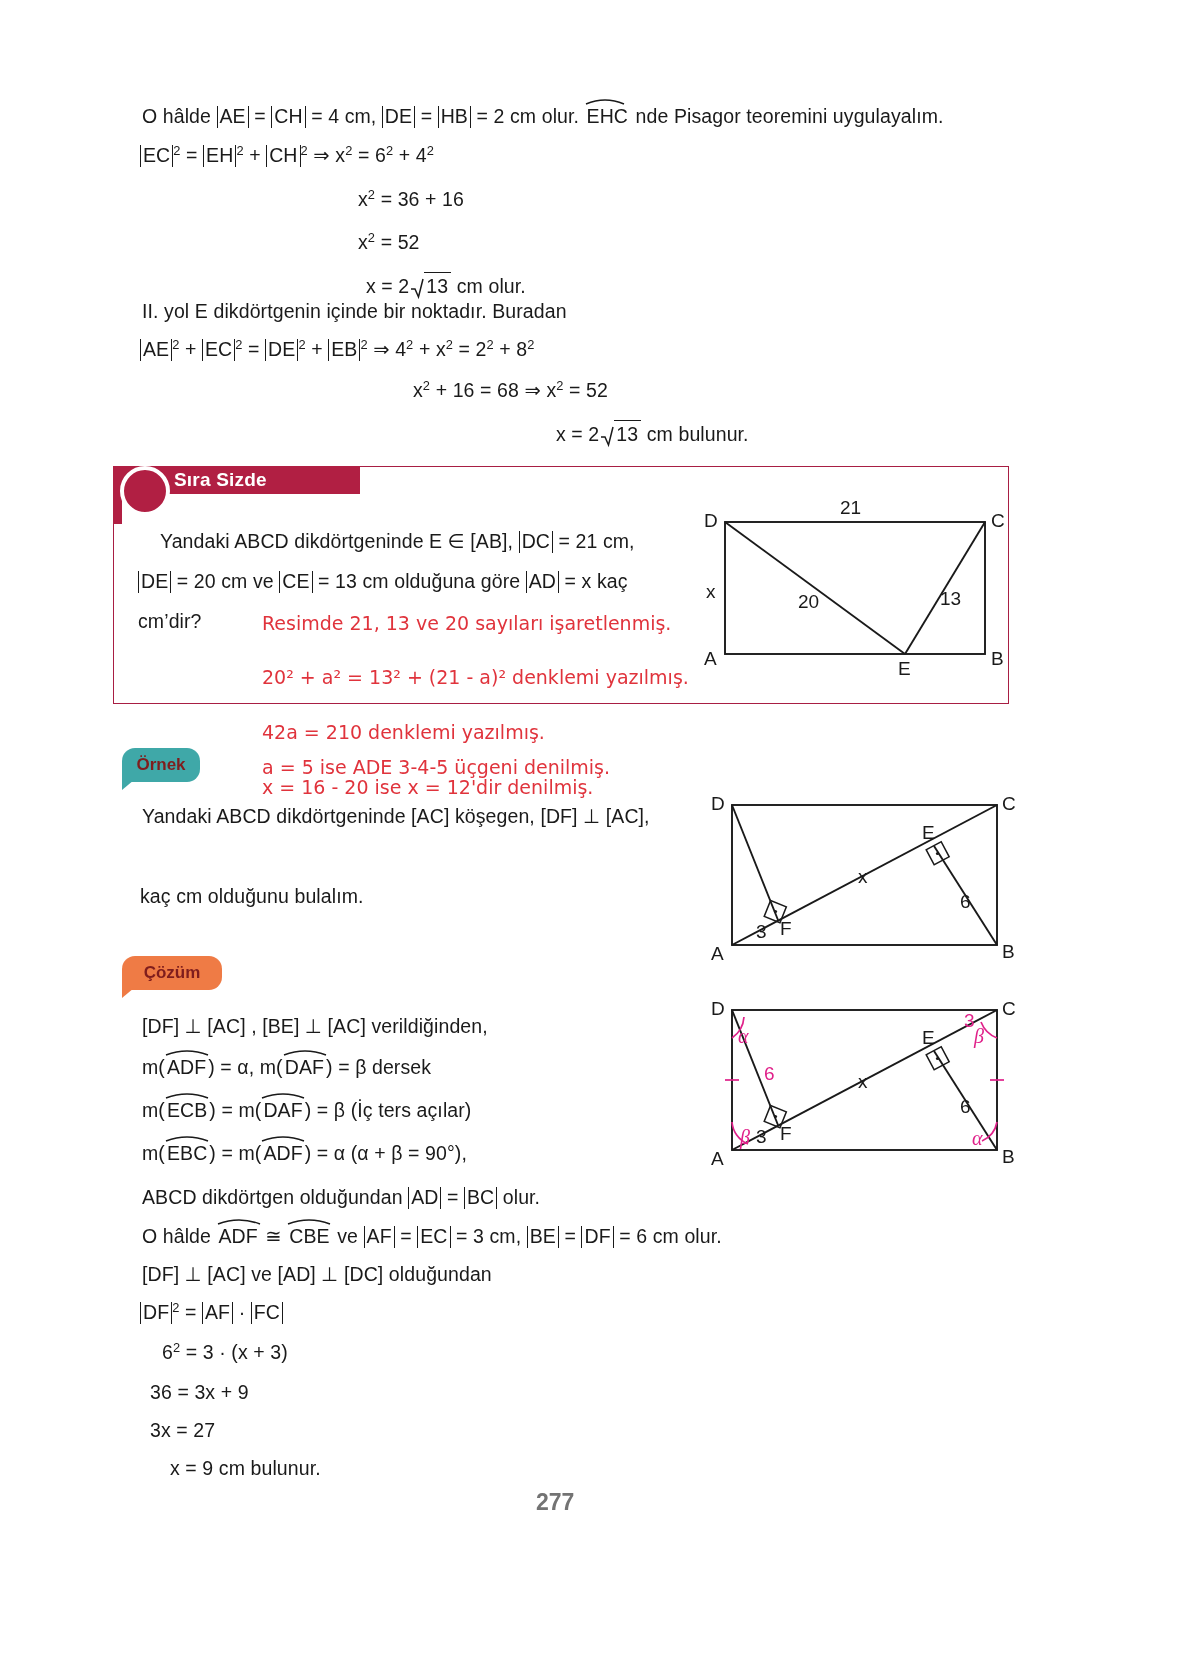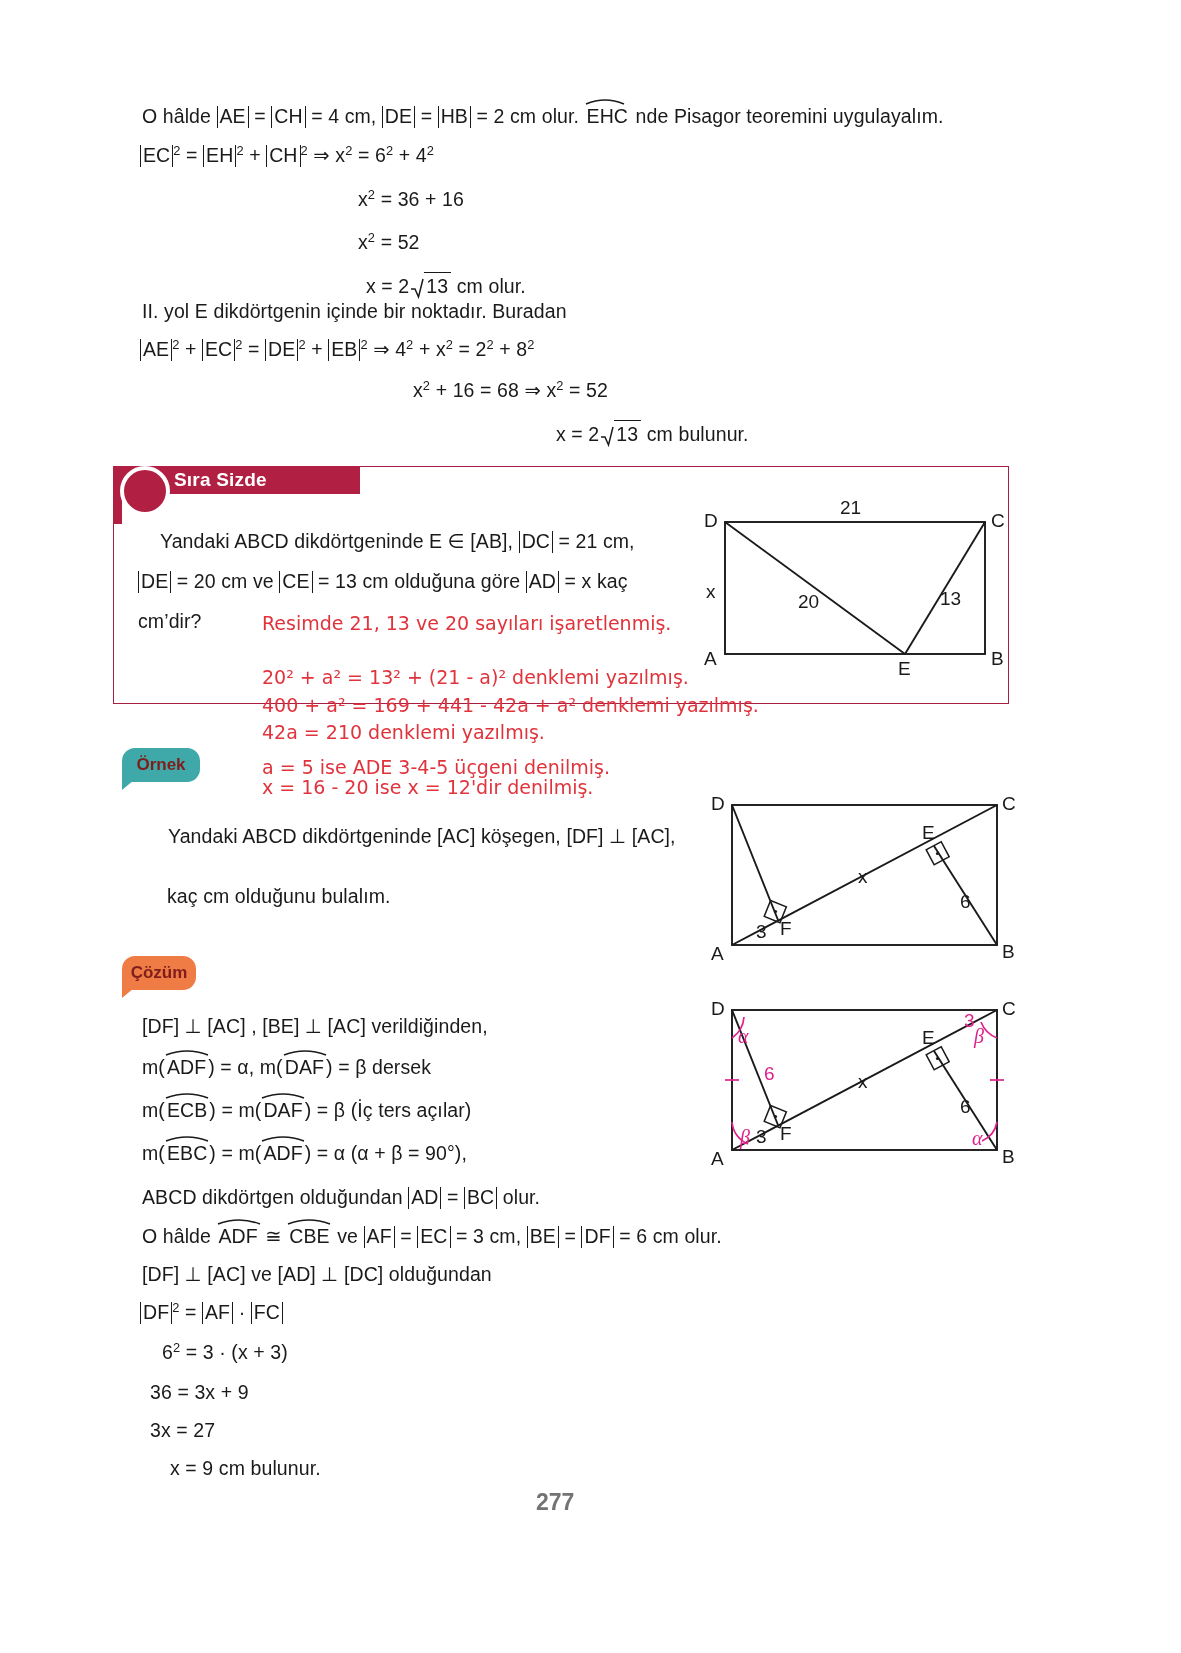"400 + a² = 169" div.red { html: <div>400 + a² = 169 + 441 - 42a + a² denklemi yazılmış.</div> -> none }
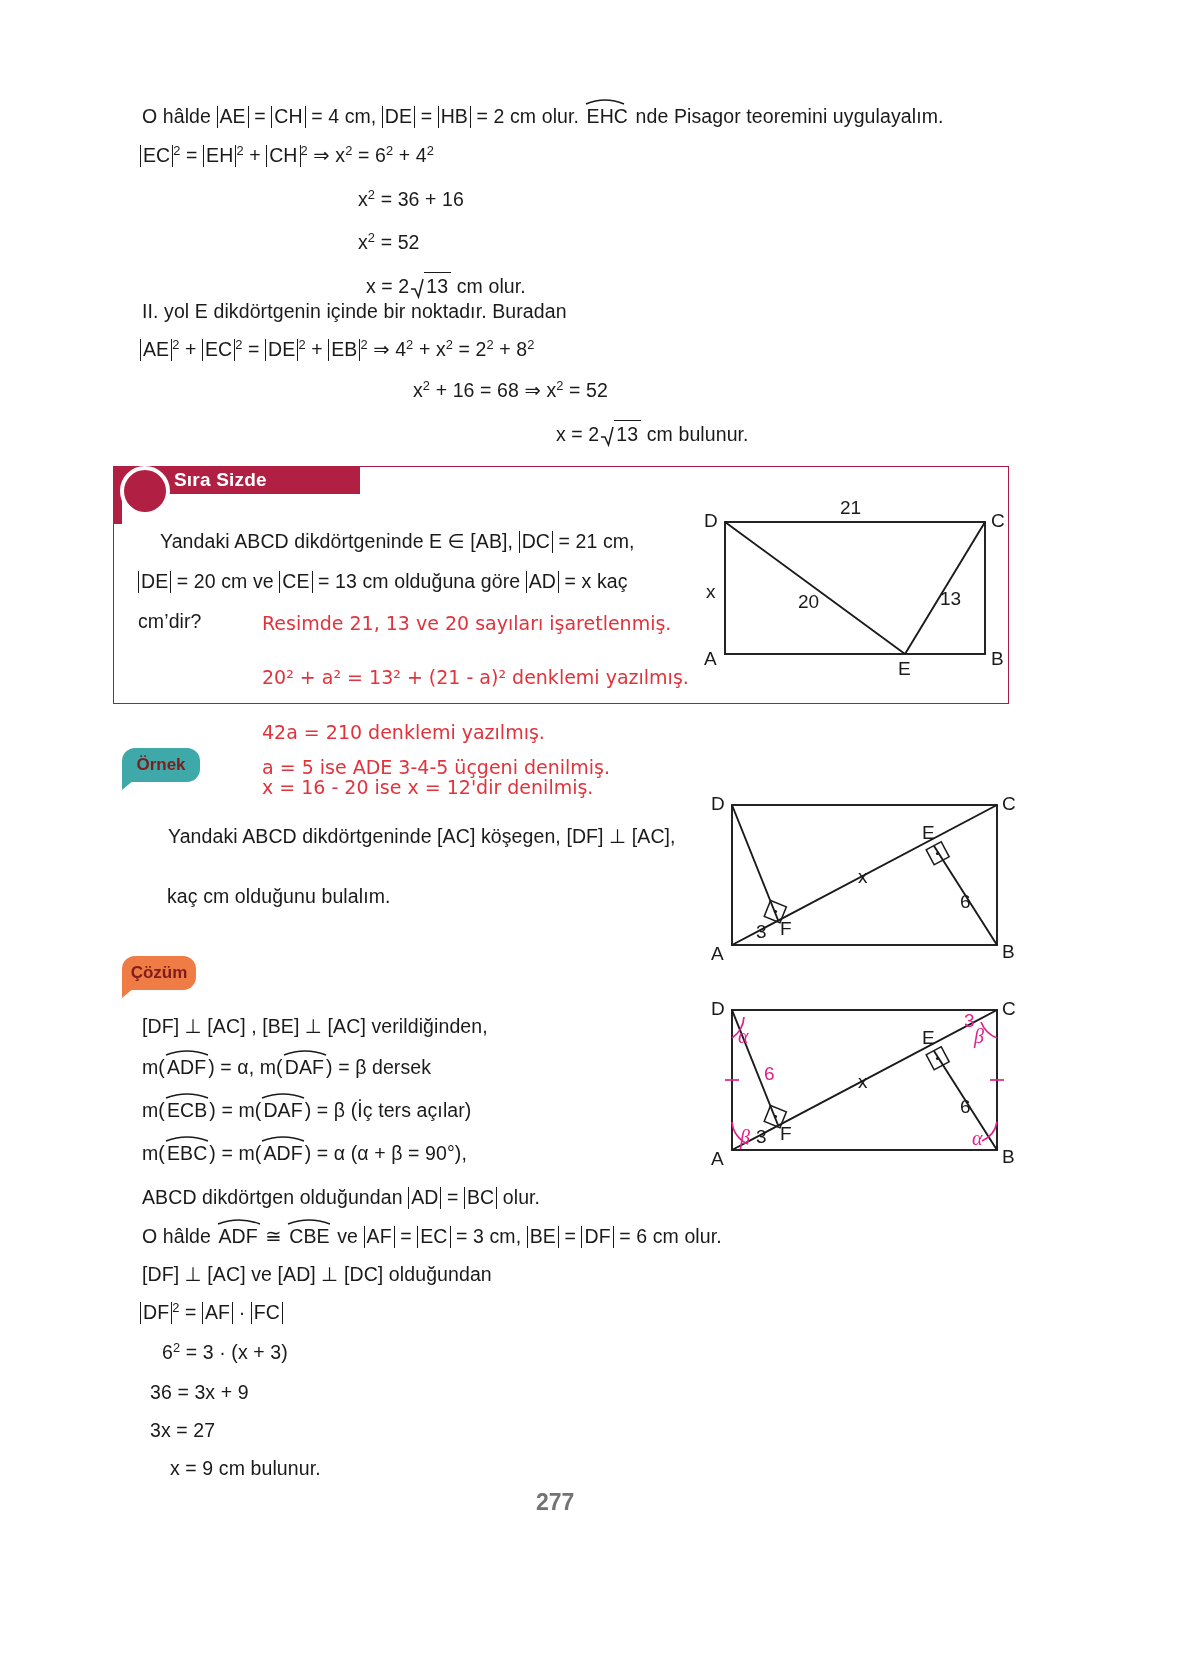"Yandaki ABCD dikdörtgeninde [AC]" div.tx { margin-left: 26px -> none; top: 824px -> 804px }
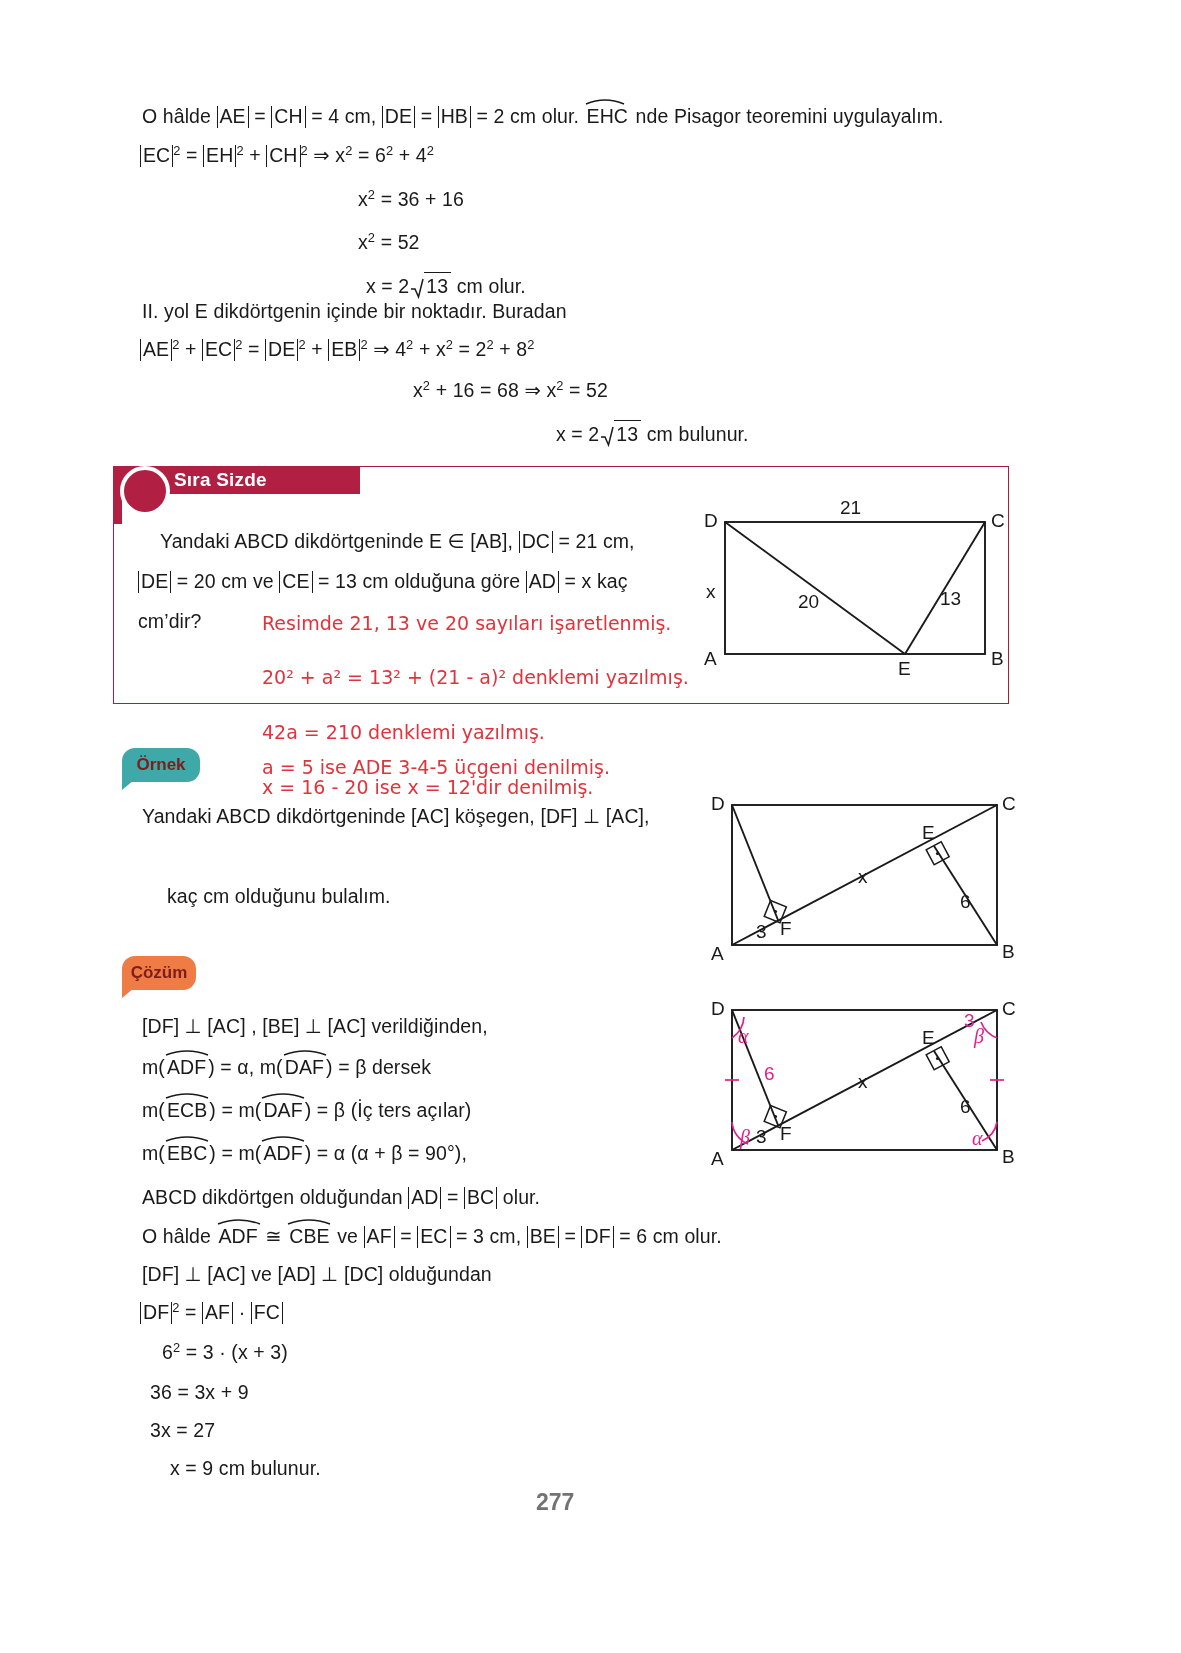"kaç cm olduğunu bulalım." div.tx { margin-left: 27px -> none }
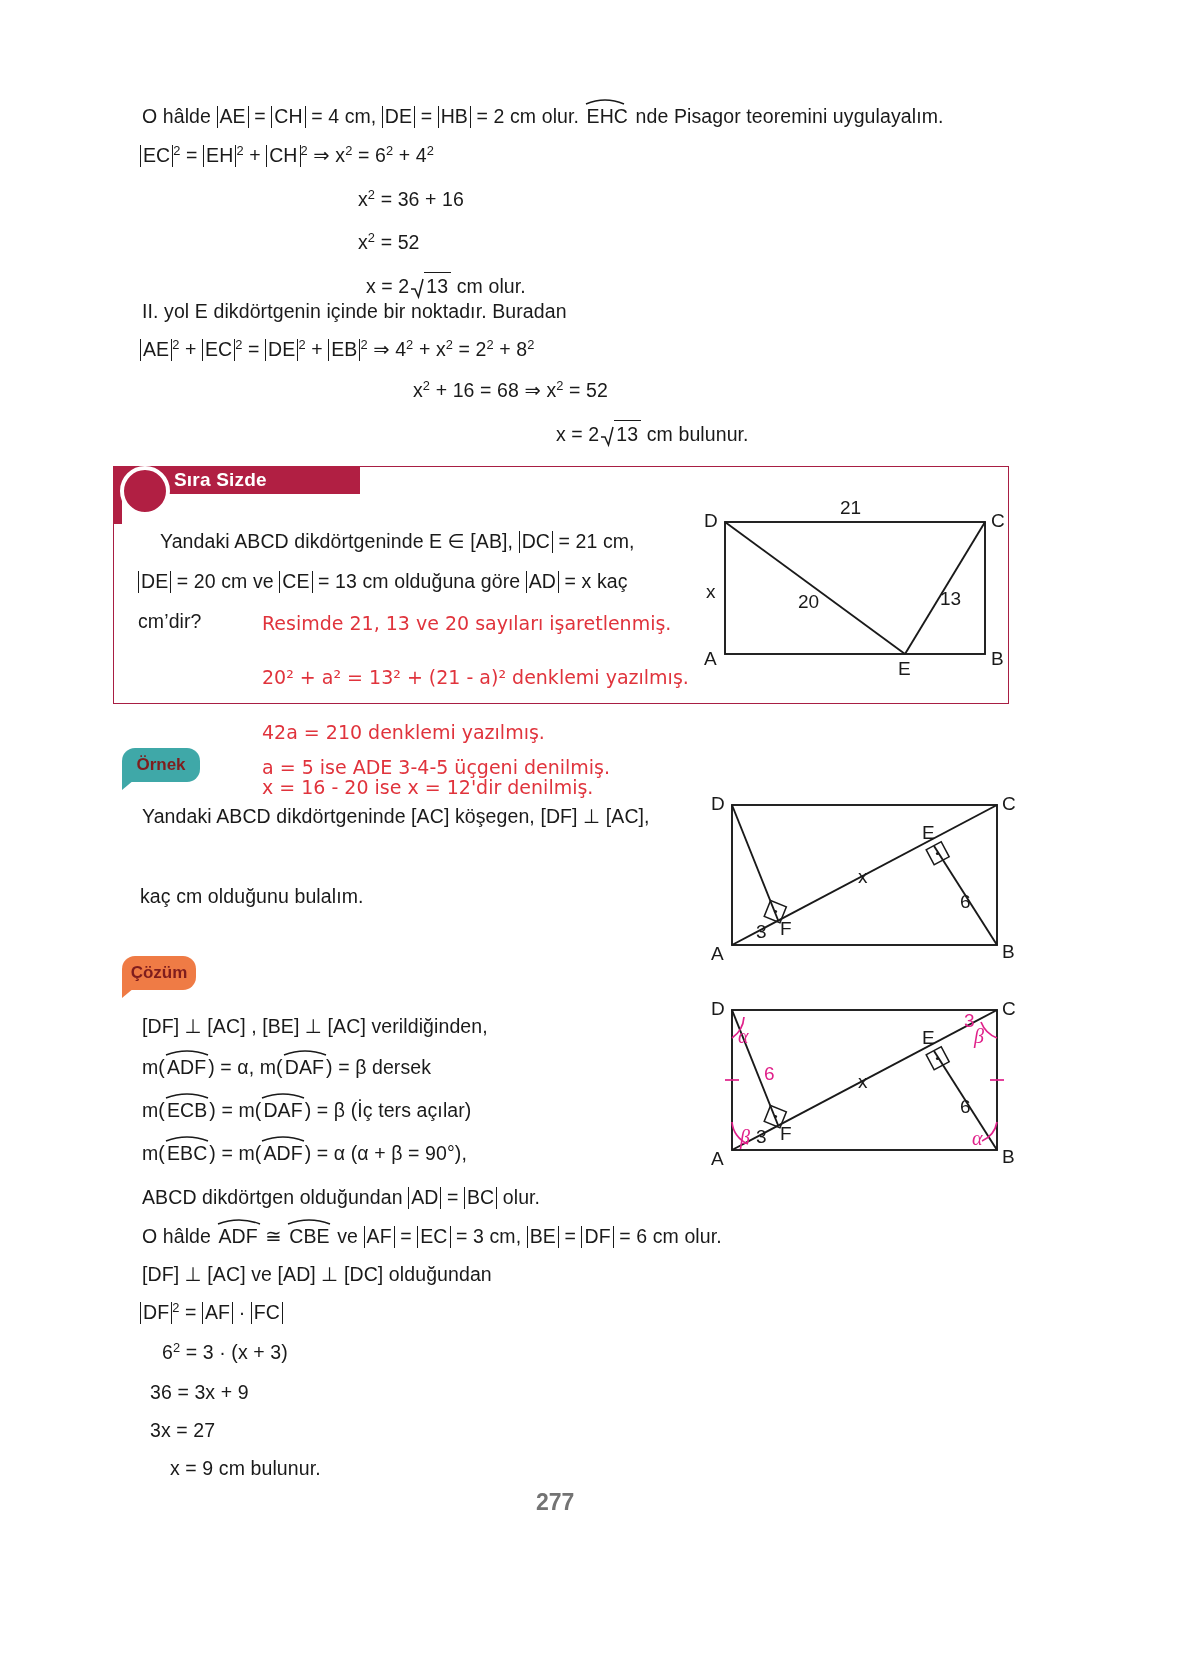"Çözüm" div.tag { width: 74px -> 100px }
